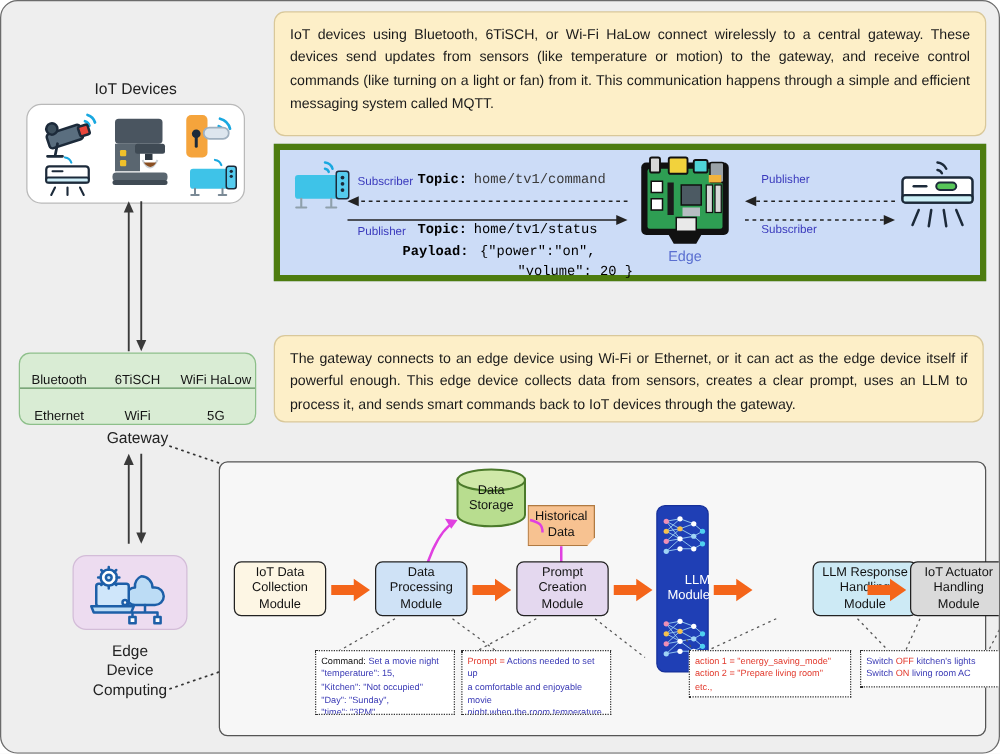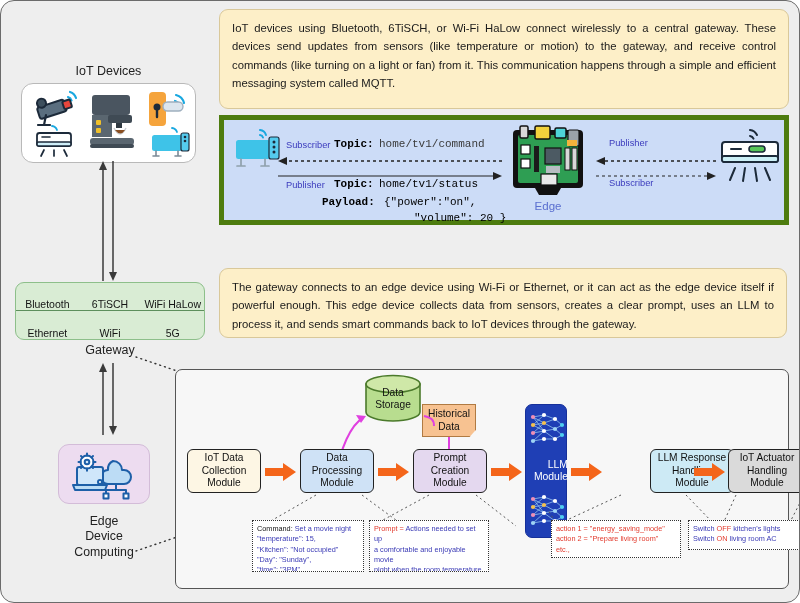"IoT Data" .mod { align-items: center -> flex-end }
